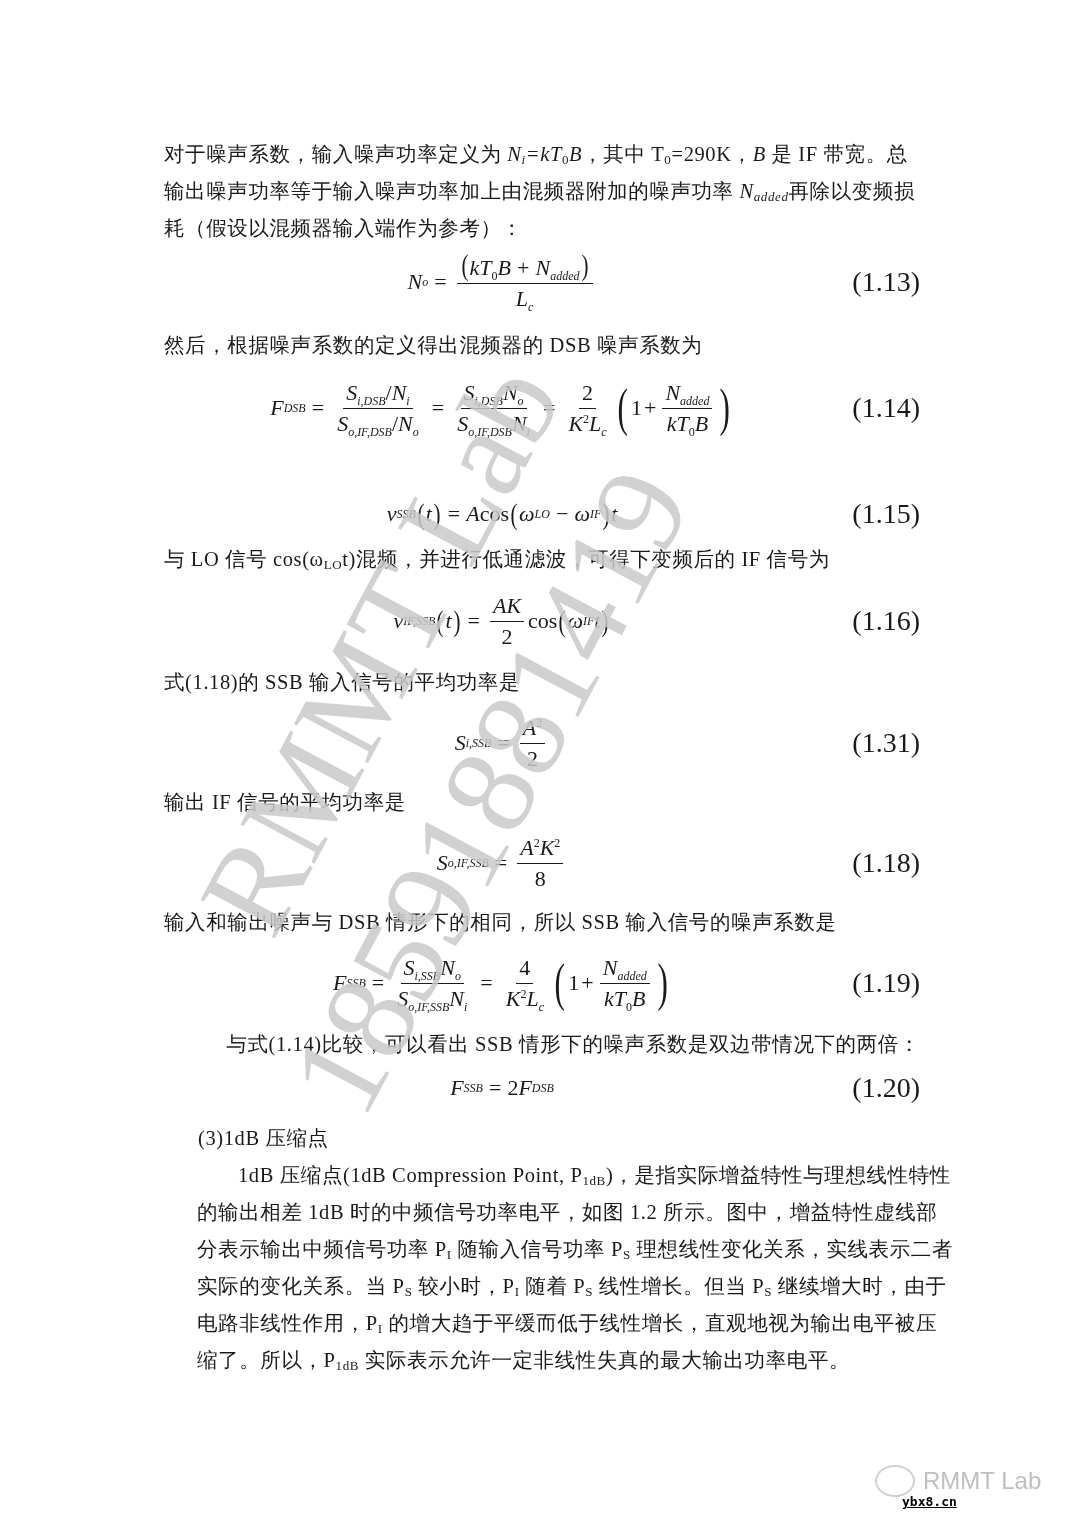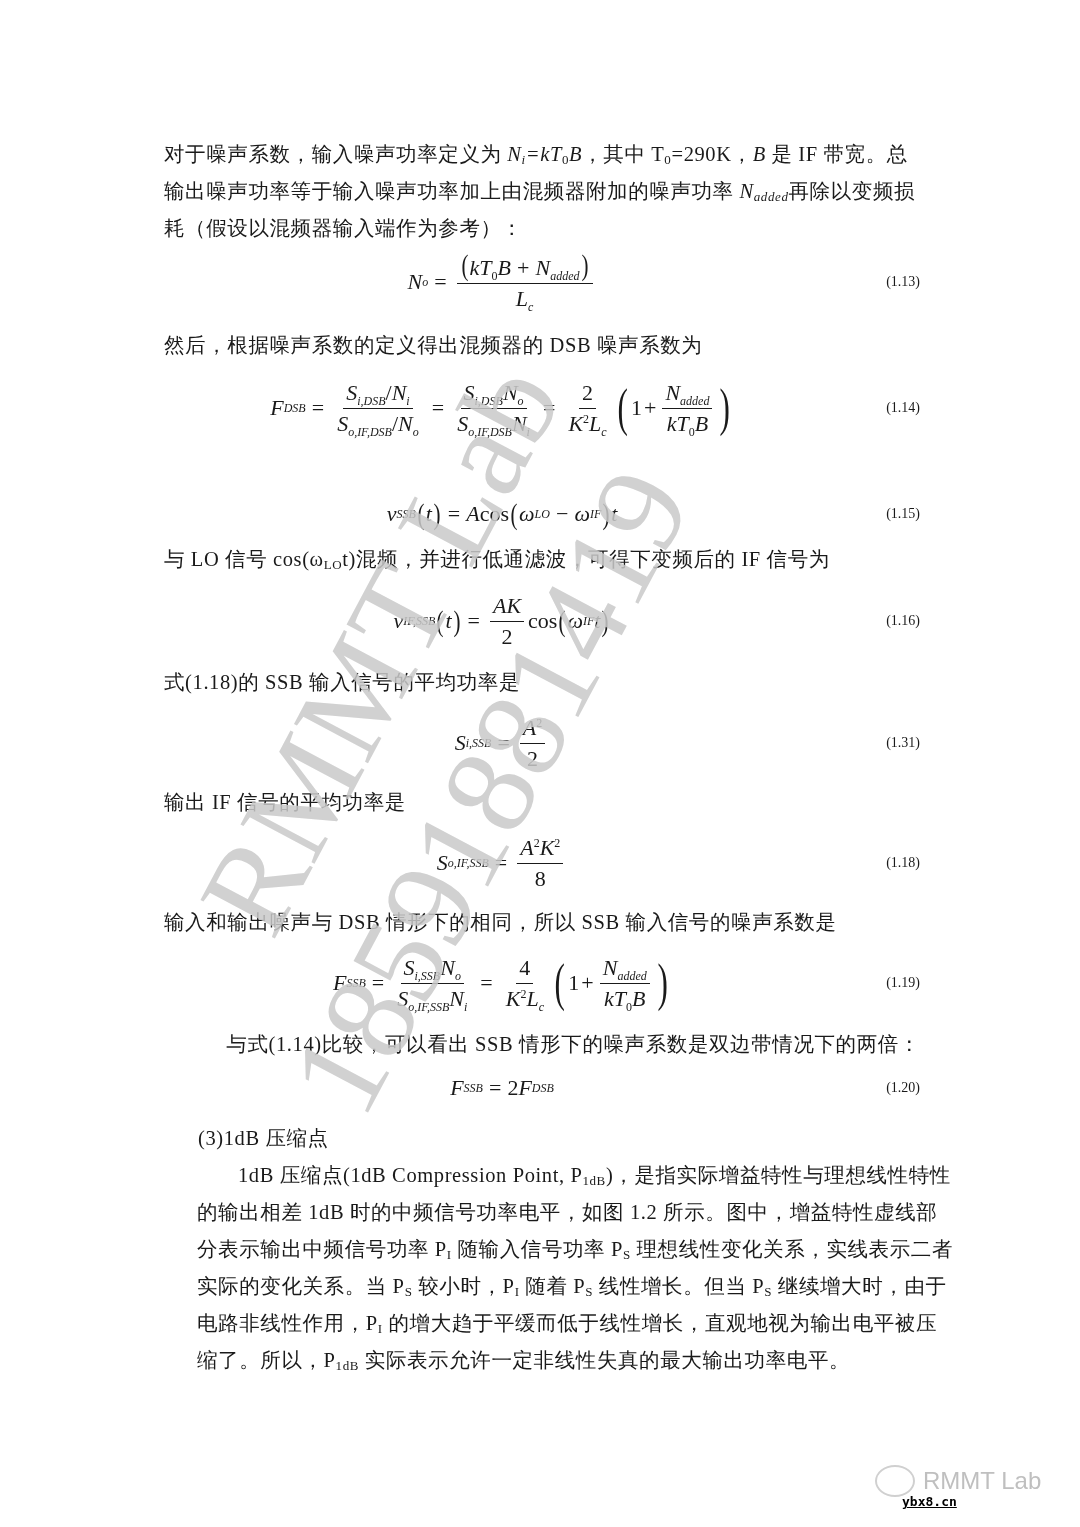"(1.13)" .eq .num { font-size: 14px -> 28px }
